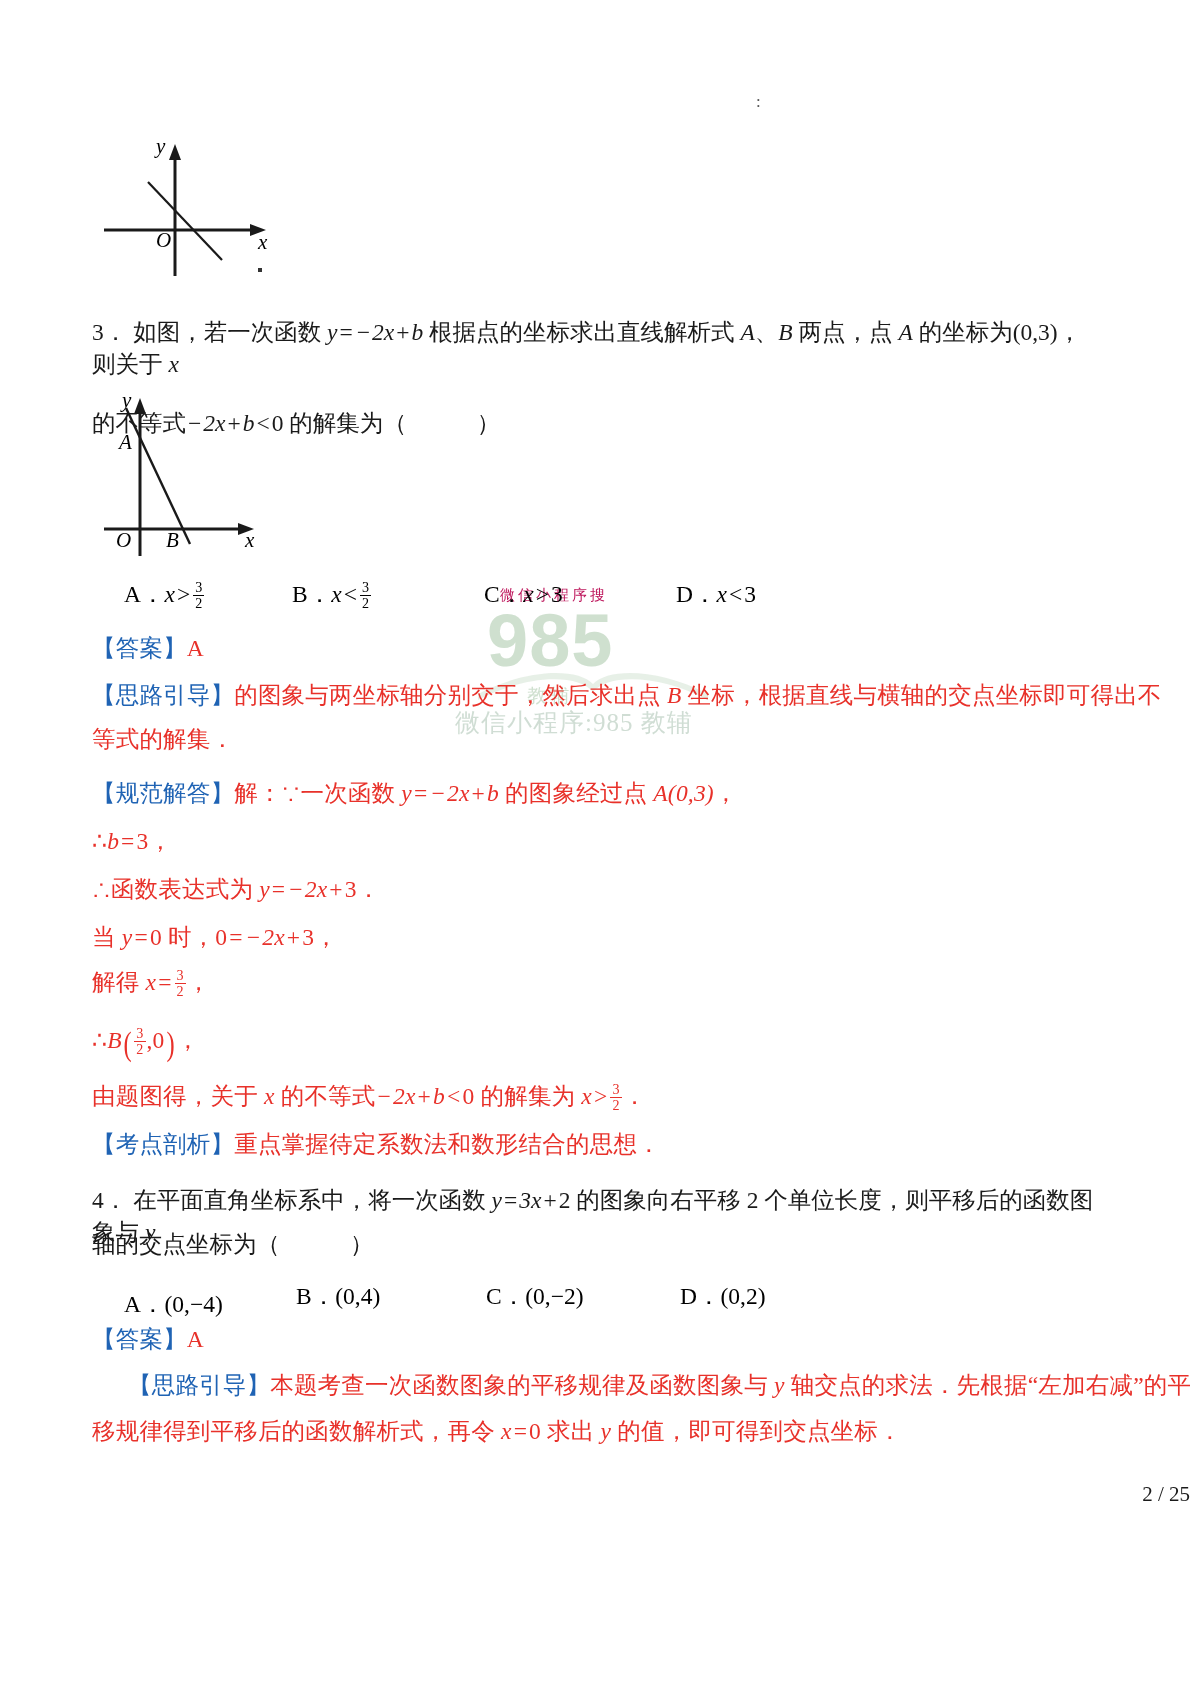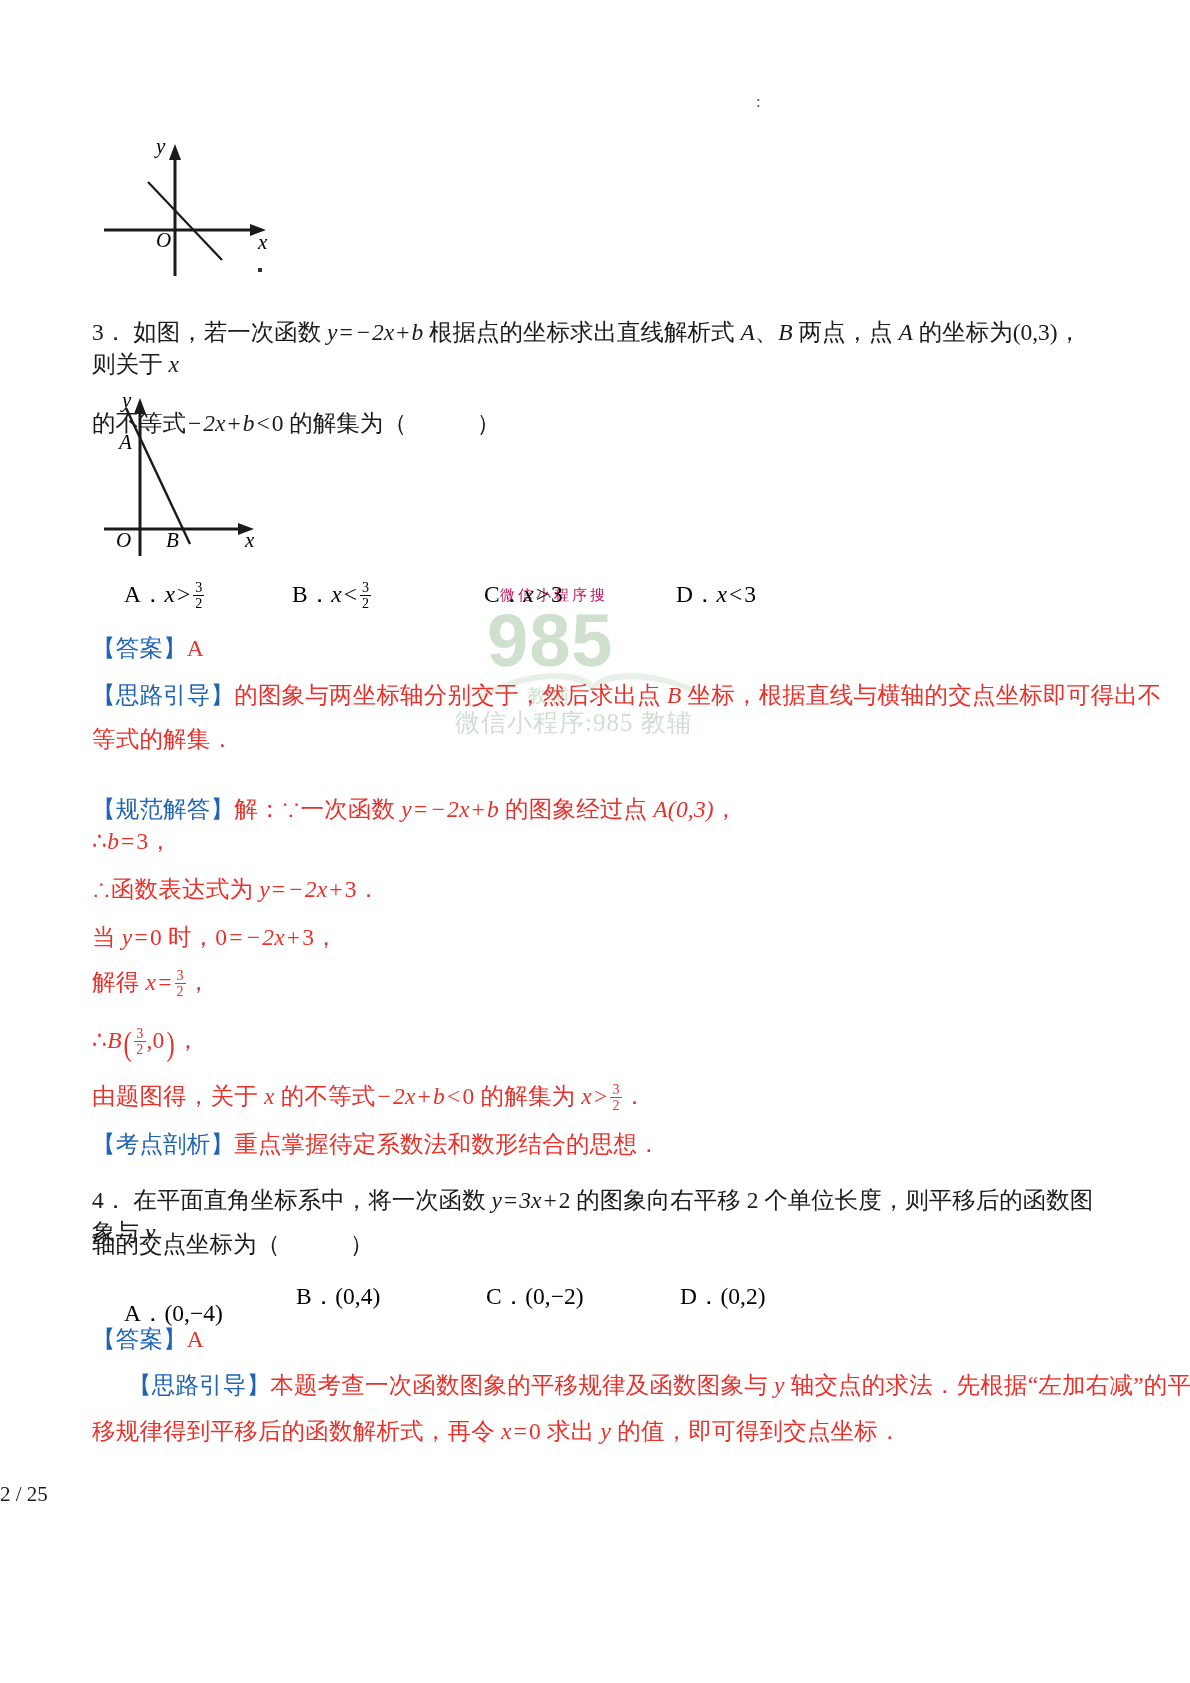"【规范解答】解：∵一次函数 y= −2x+b 的图象经过点 A(0,3)，" div.line { margin-top: 16px -> none }
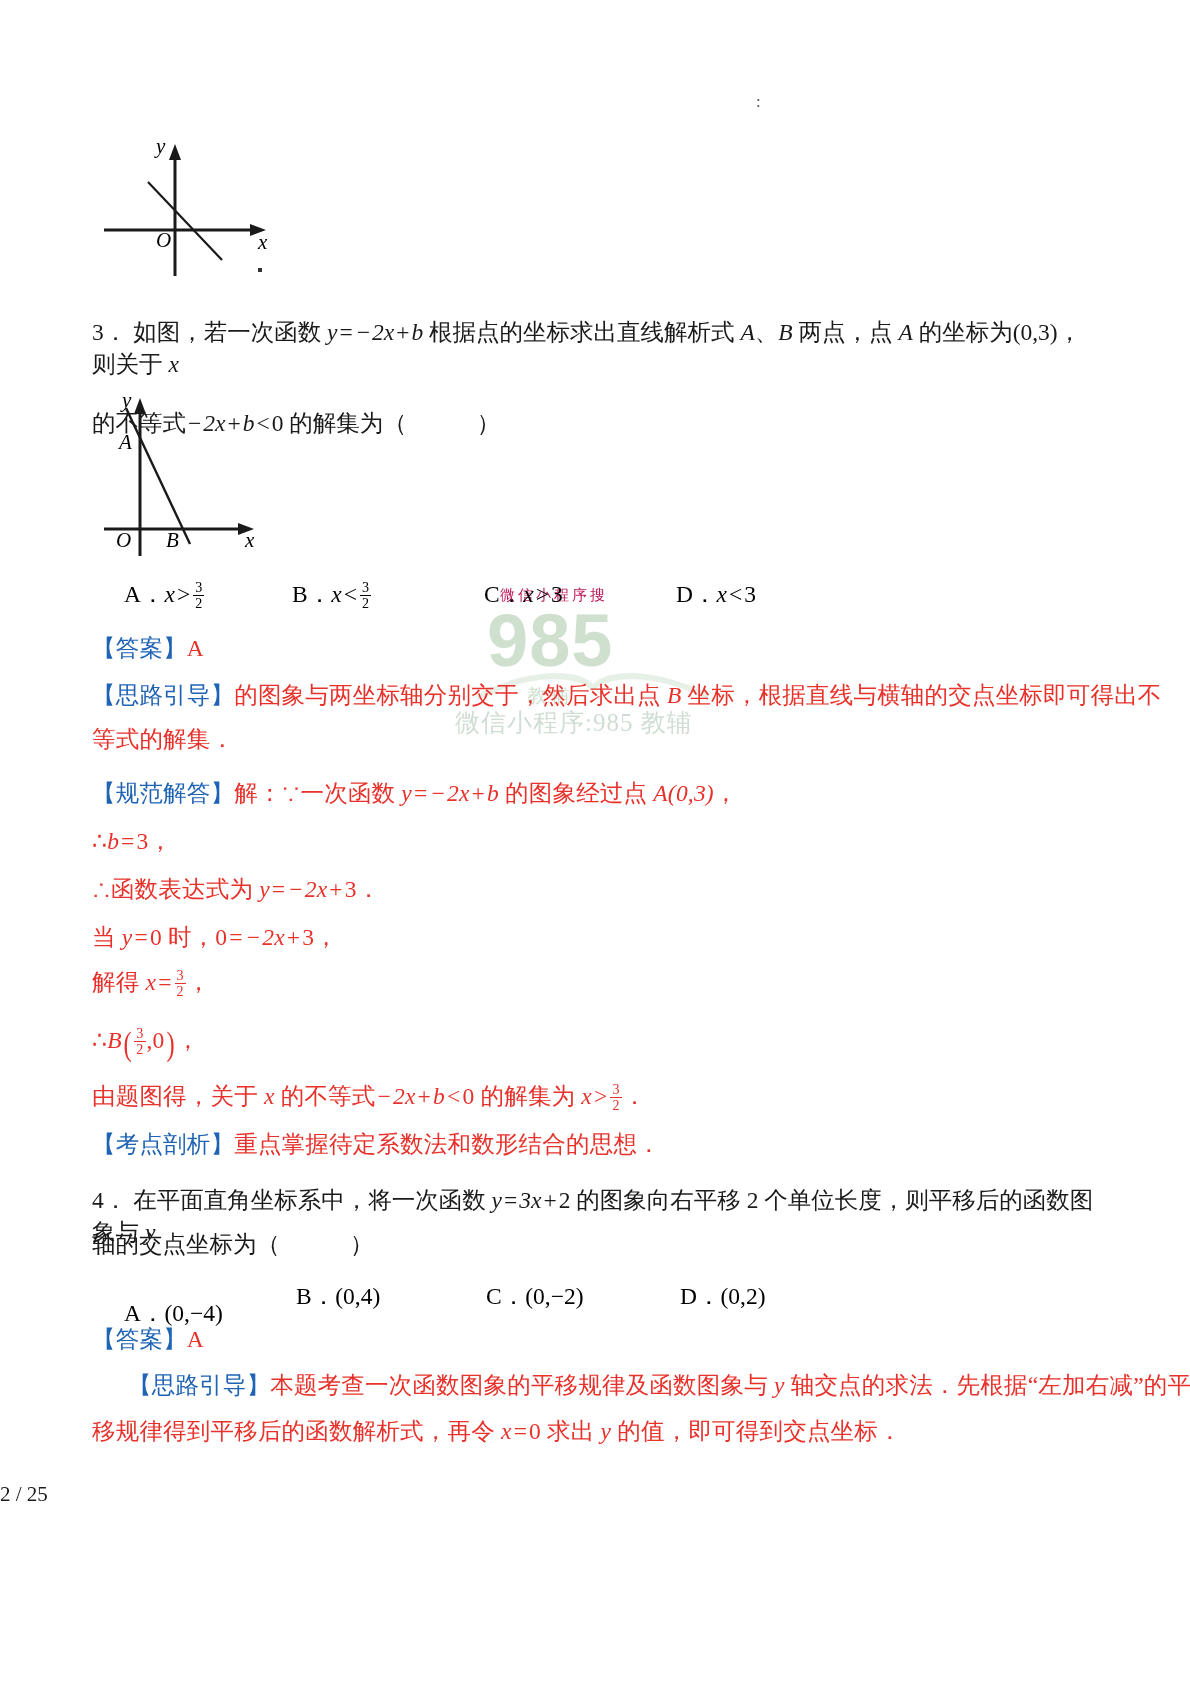"A．(0,−4)" div.opt { top: 17px -> 8px }
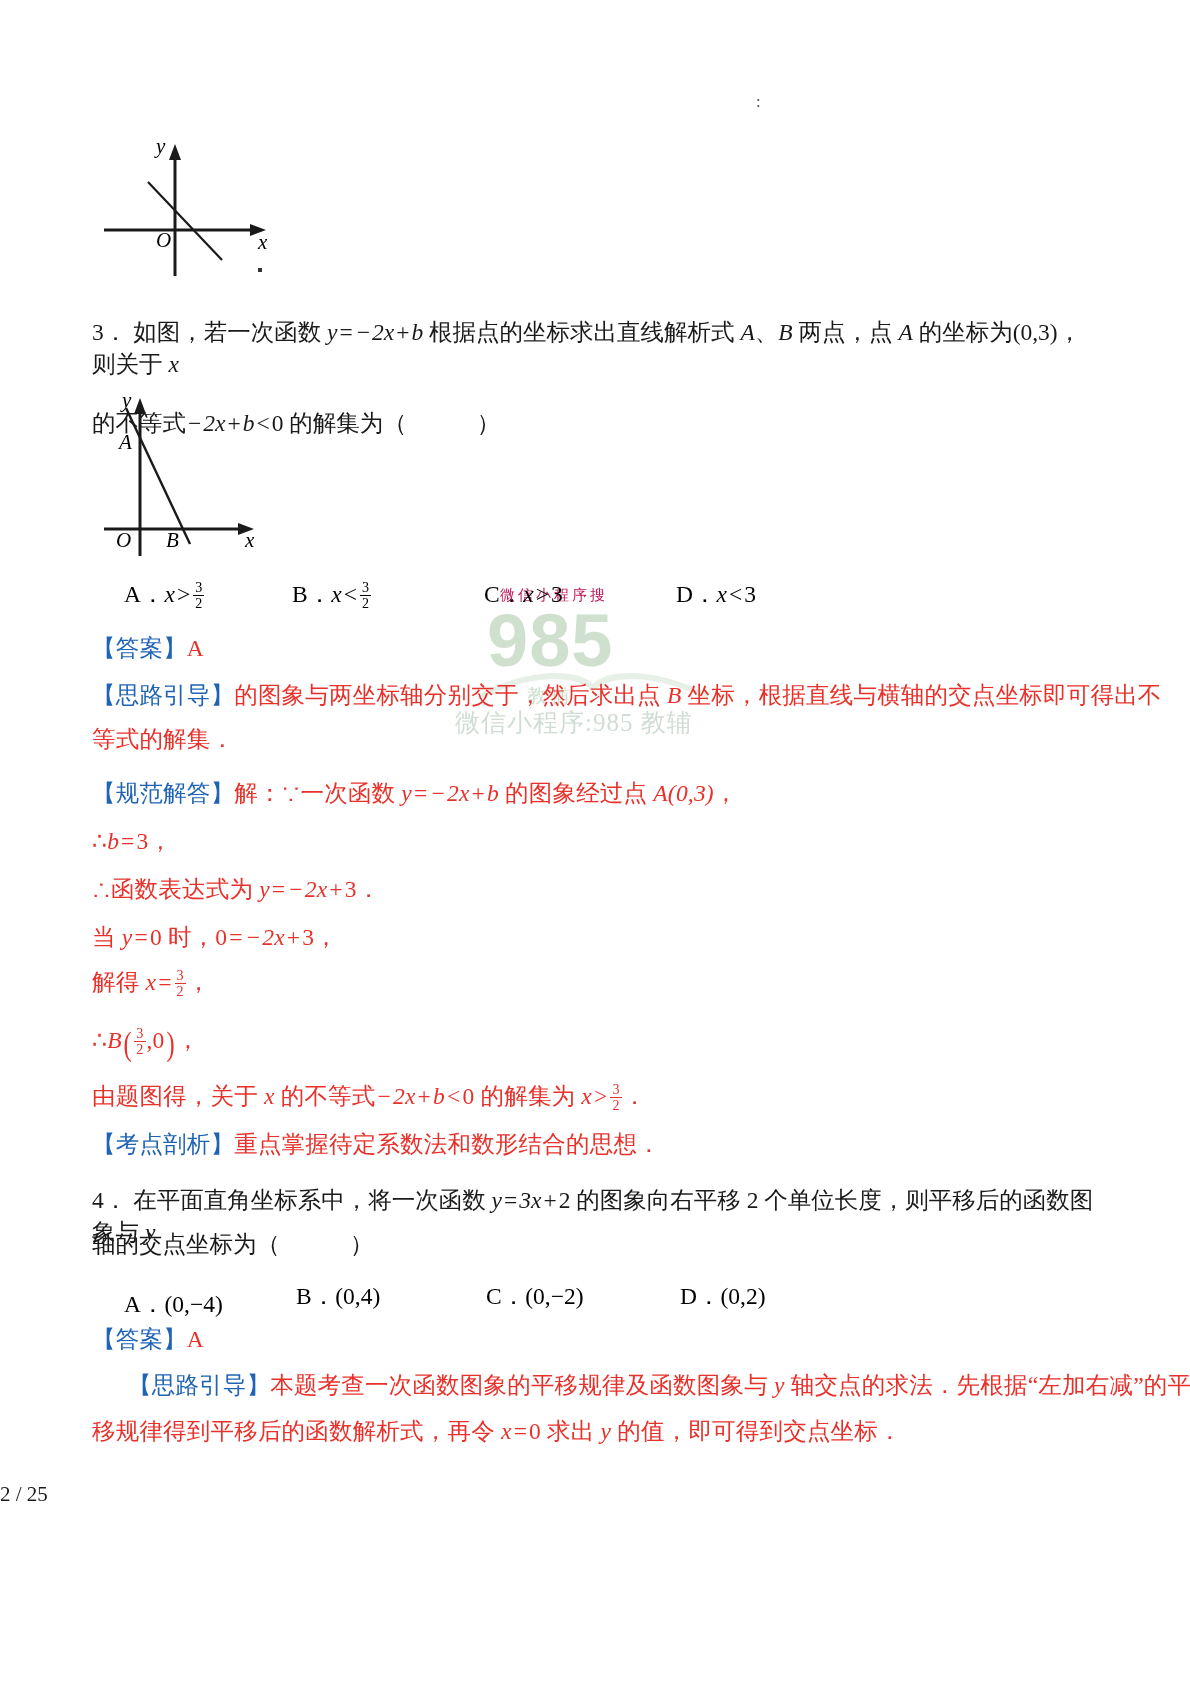"2 / 25" .footer { text-align: left -> right }
